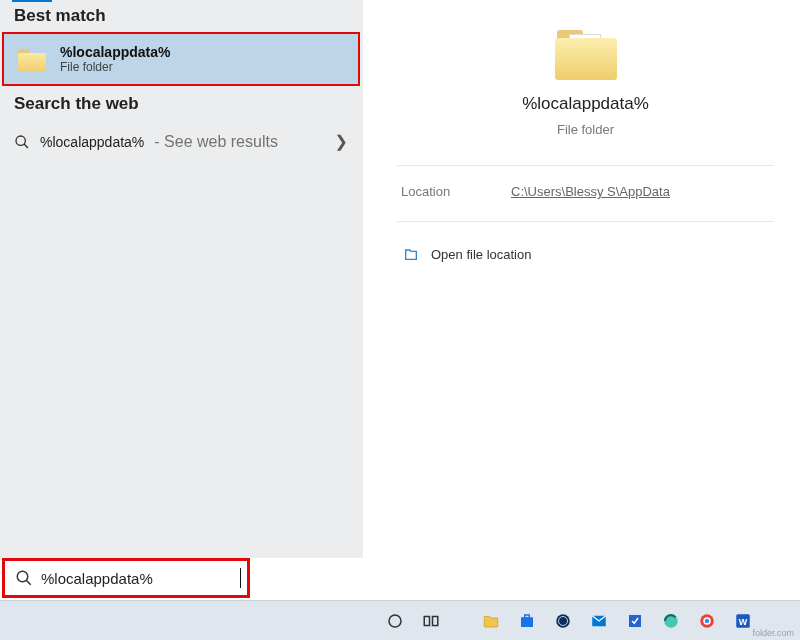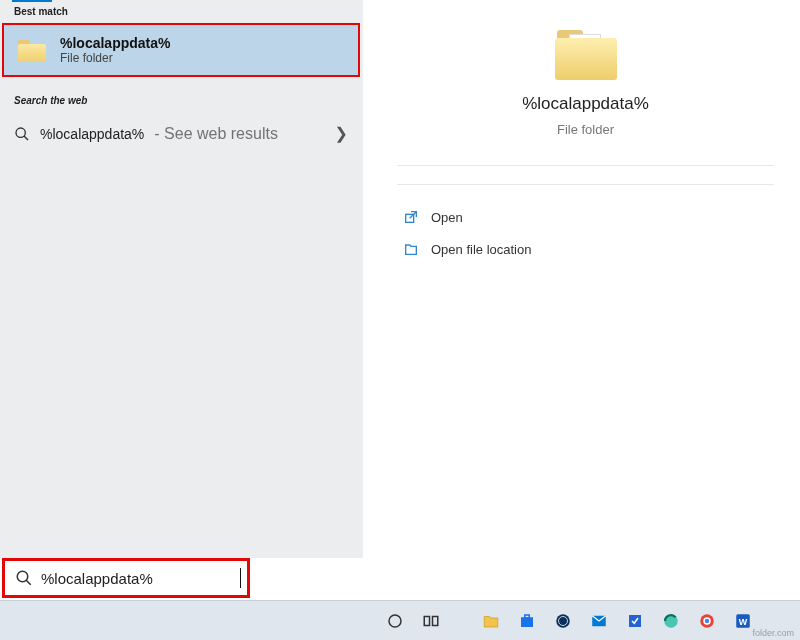"Best match" .section-header { font-size: 10px -> 17px }
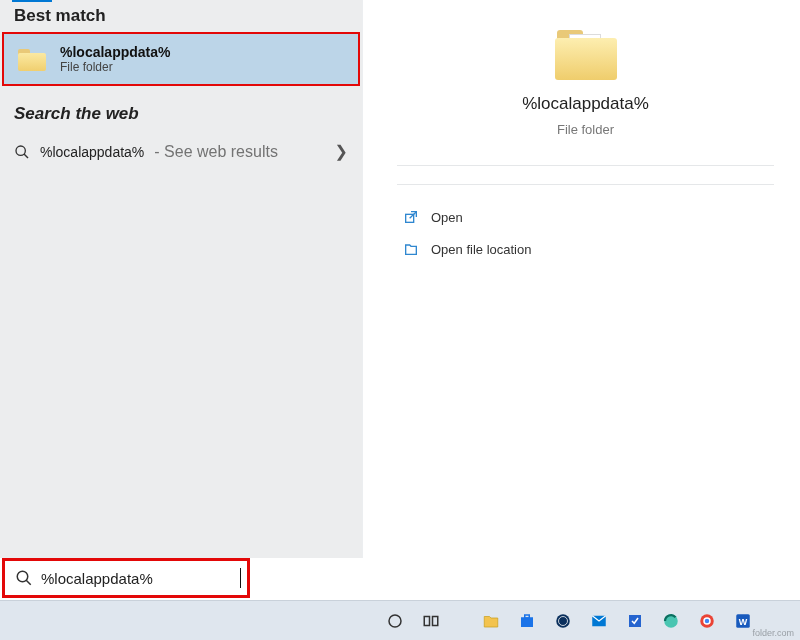"Search the web" div.section-header { font-style: italic -> none; margin-top: 10px -> none }
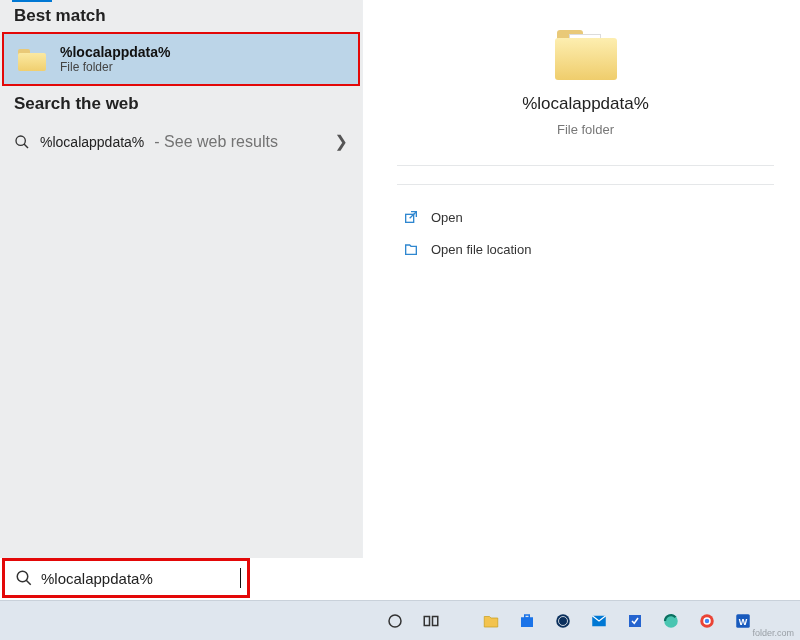"Location" div.kv-row { html: none -> <div> <span>Location</span> <span>C:\Users\Blessy S\AppData</span> </div> }
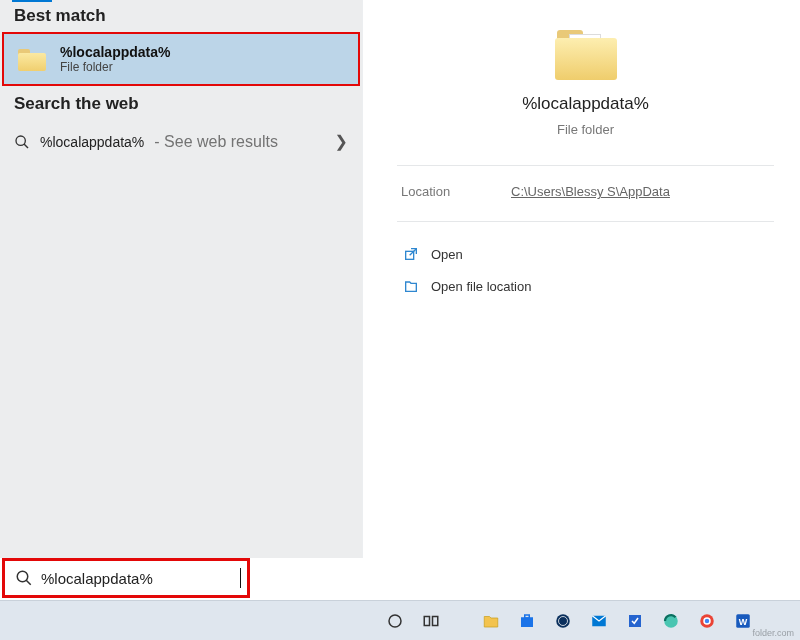"Open" div.action { html: <div> <svg> <rect></rect> <path></path> <path></path> </svg> <span>Open</span> </div> -> none }
